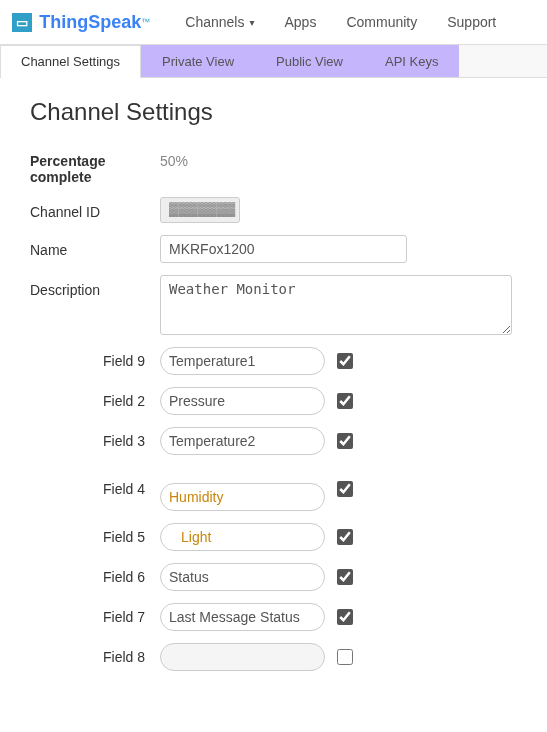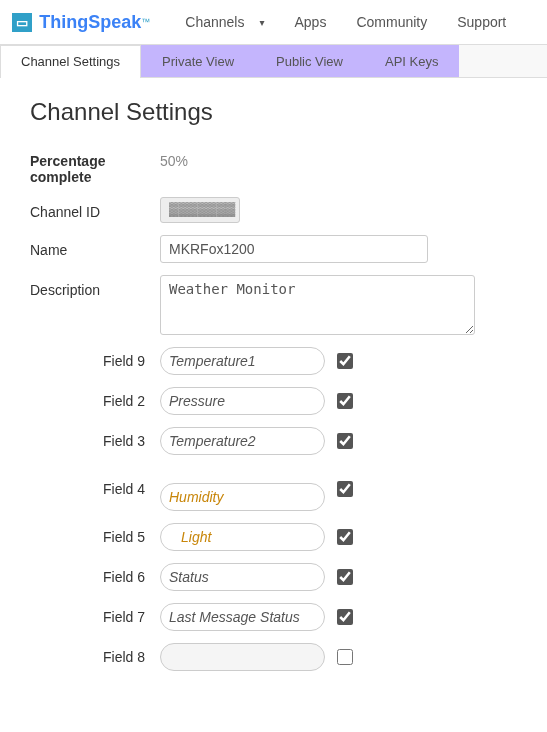"Channels" .nav-item.dropdown { gap: 13px -> 3px }
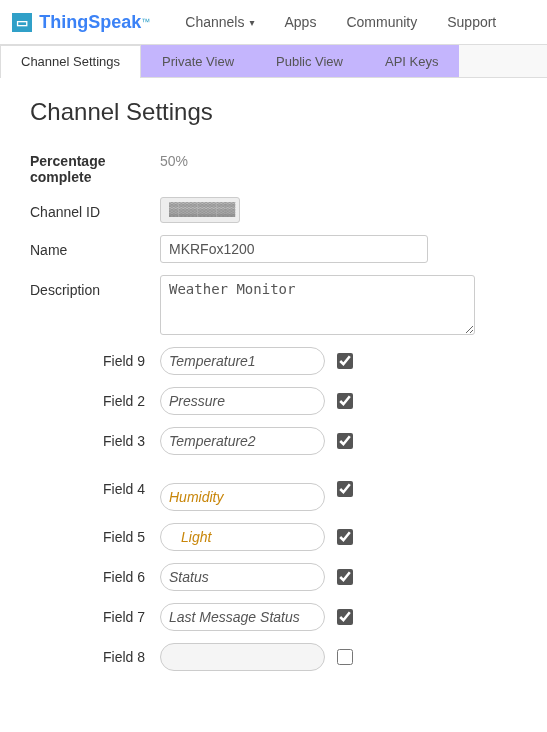"MKRFox1200" .form-input { width: 268px -> 247px }
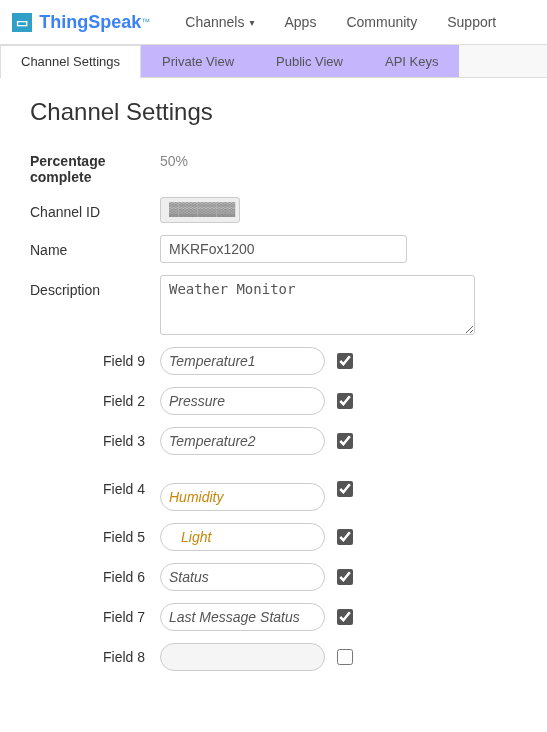"Weather Monitor" .form-textarea { width: 315px -> 352px }
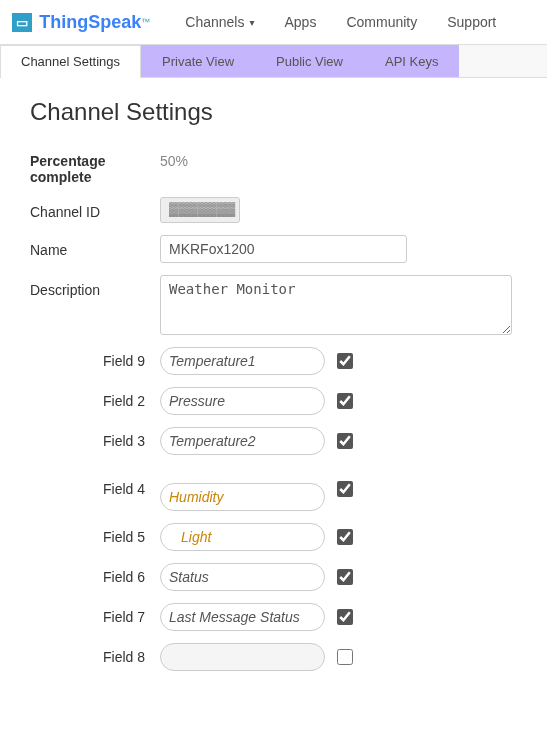"Temperature1" .field-input { font-style: italic -> none }
